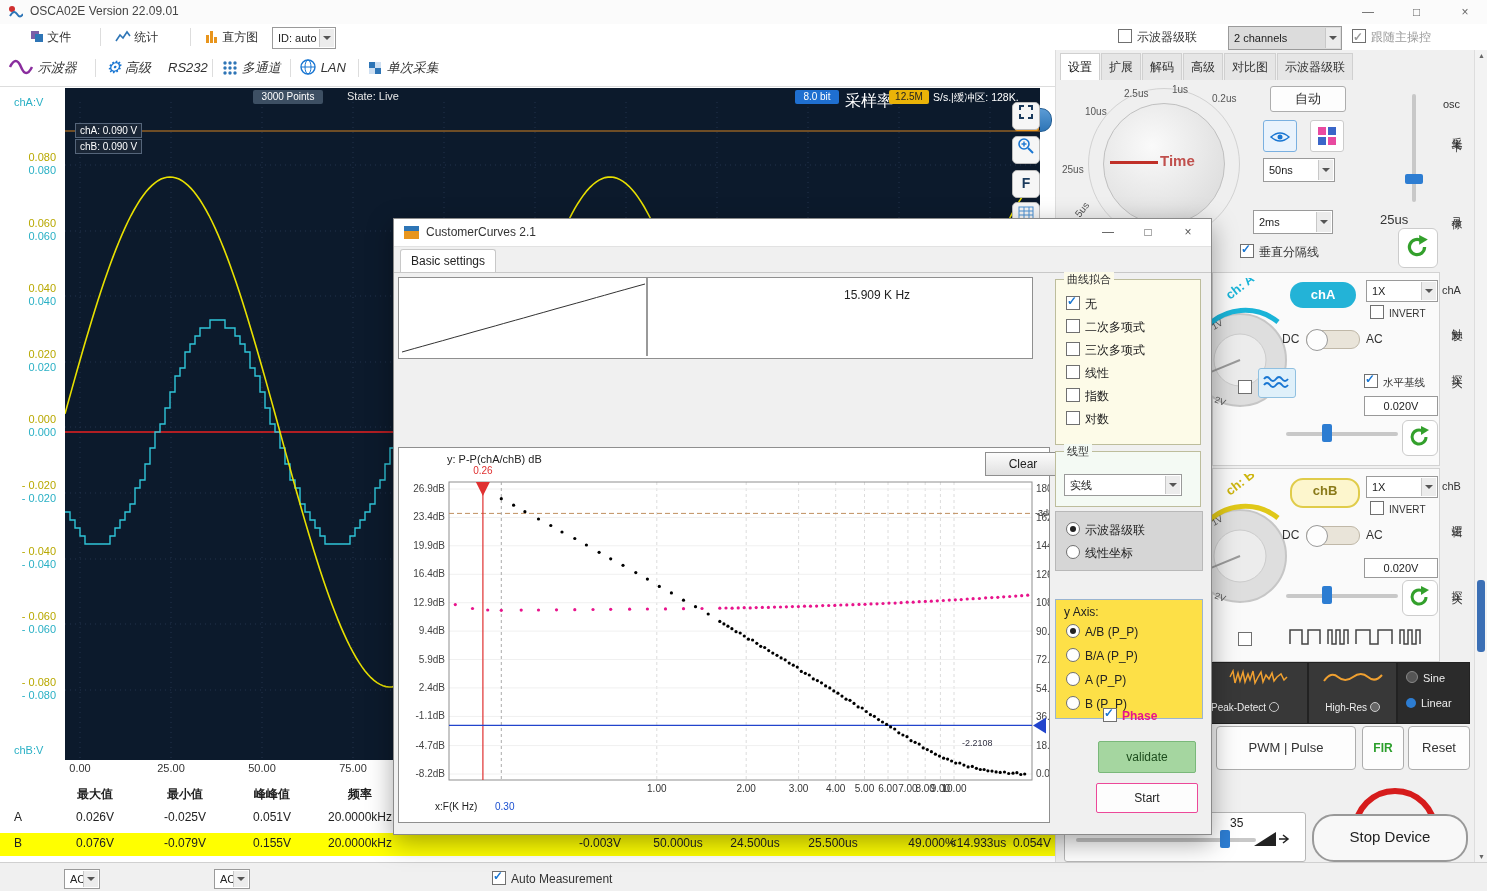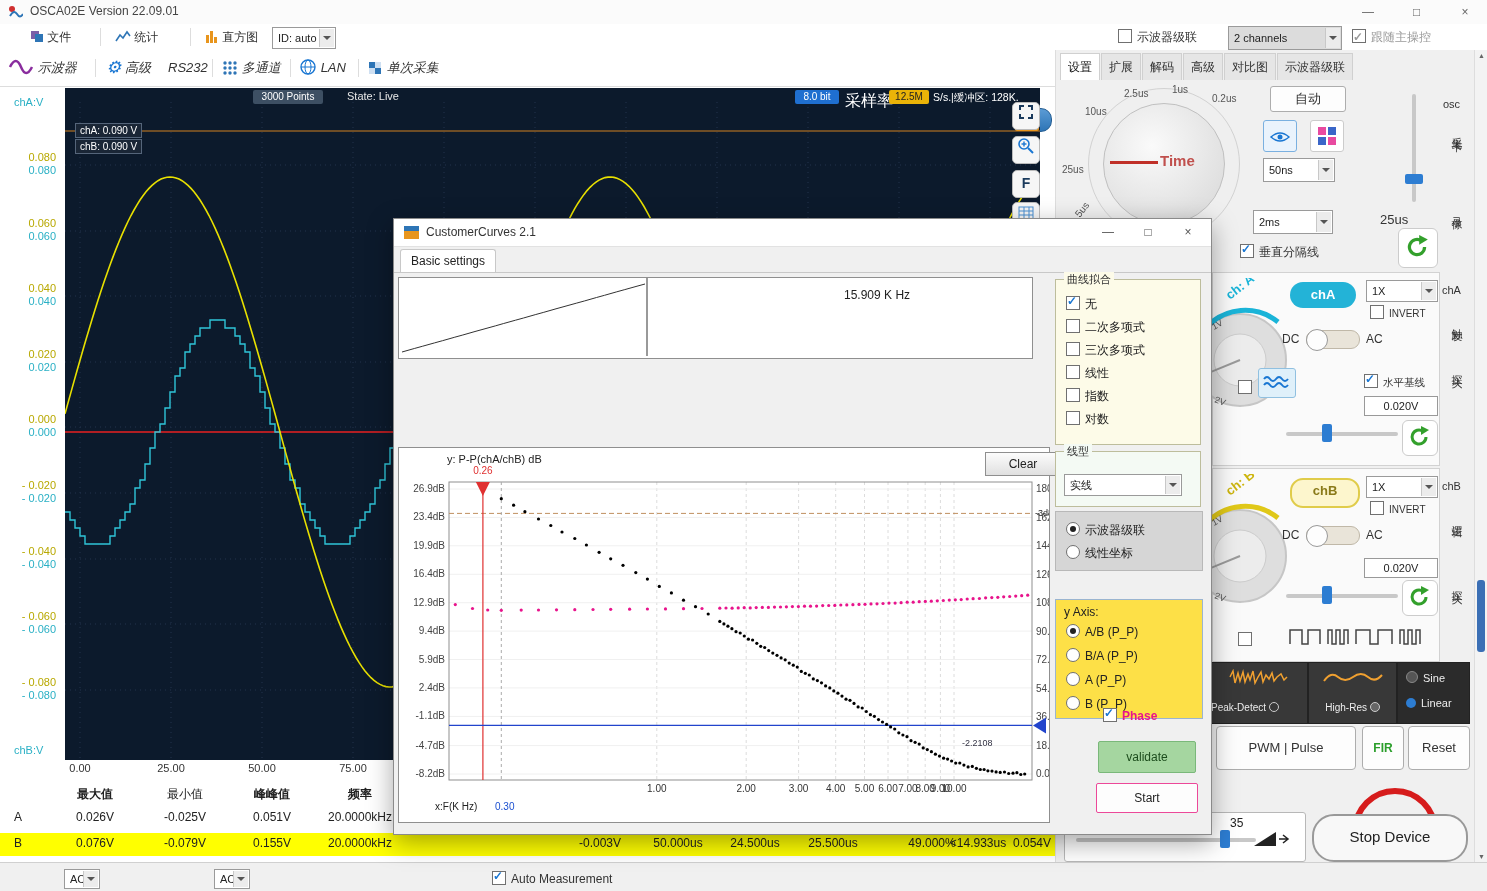"最小值" span.mval { font-weight: normal -> bold }
